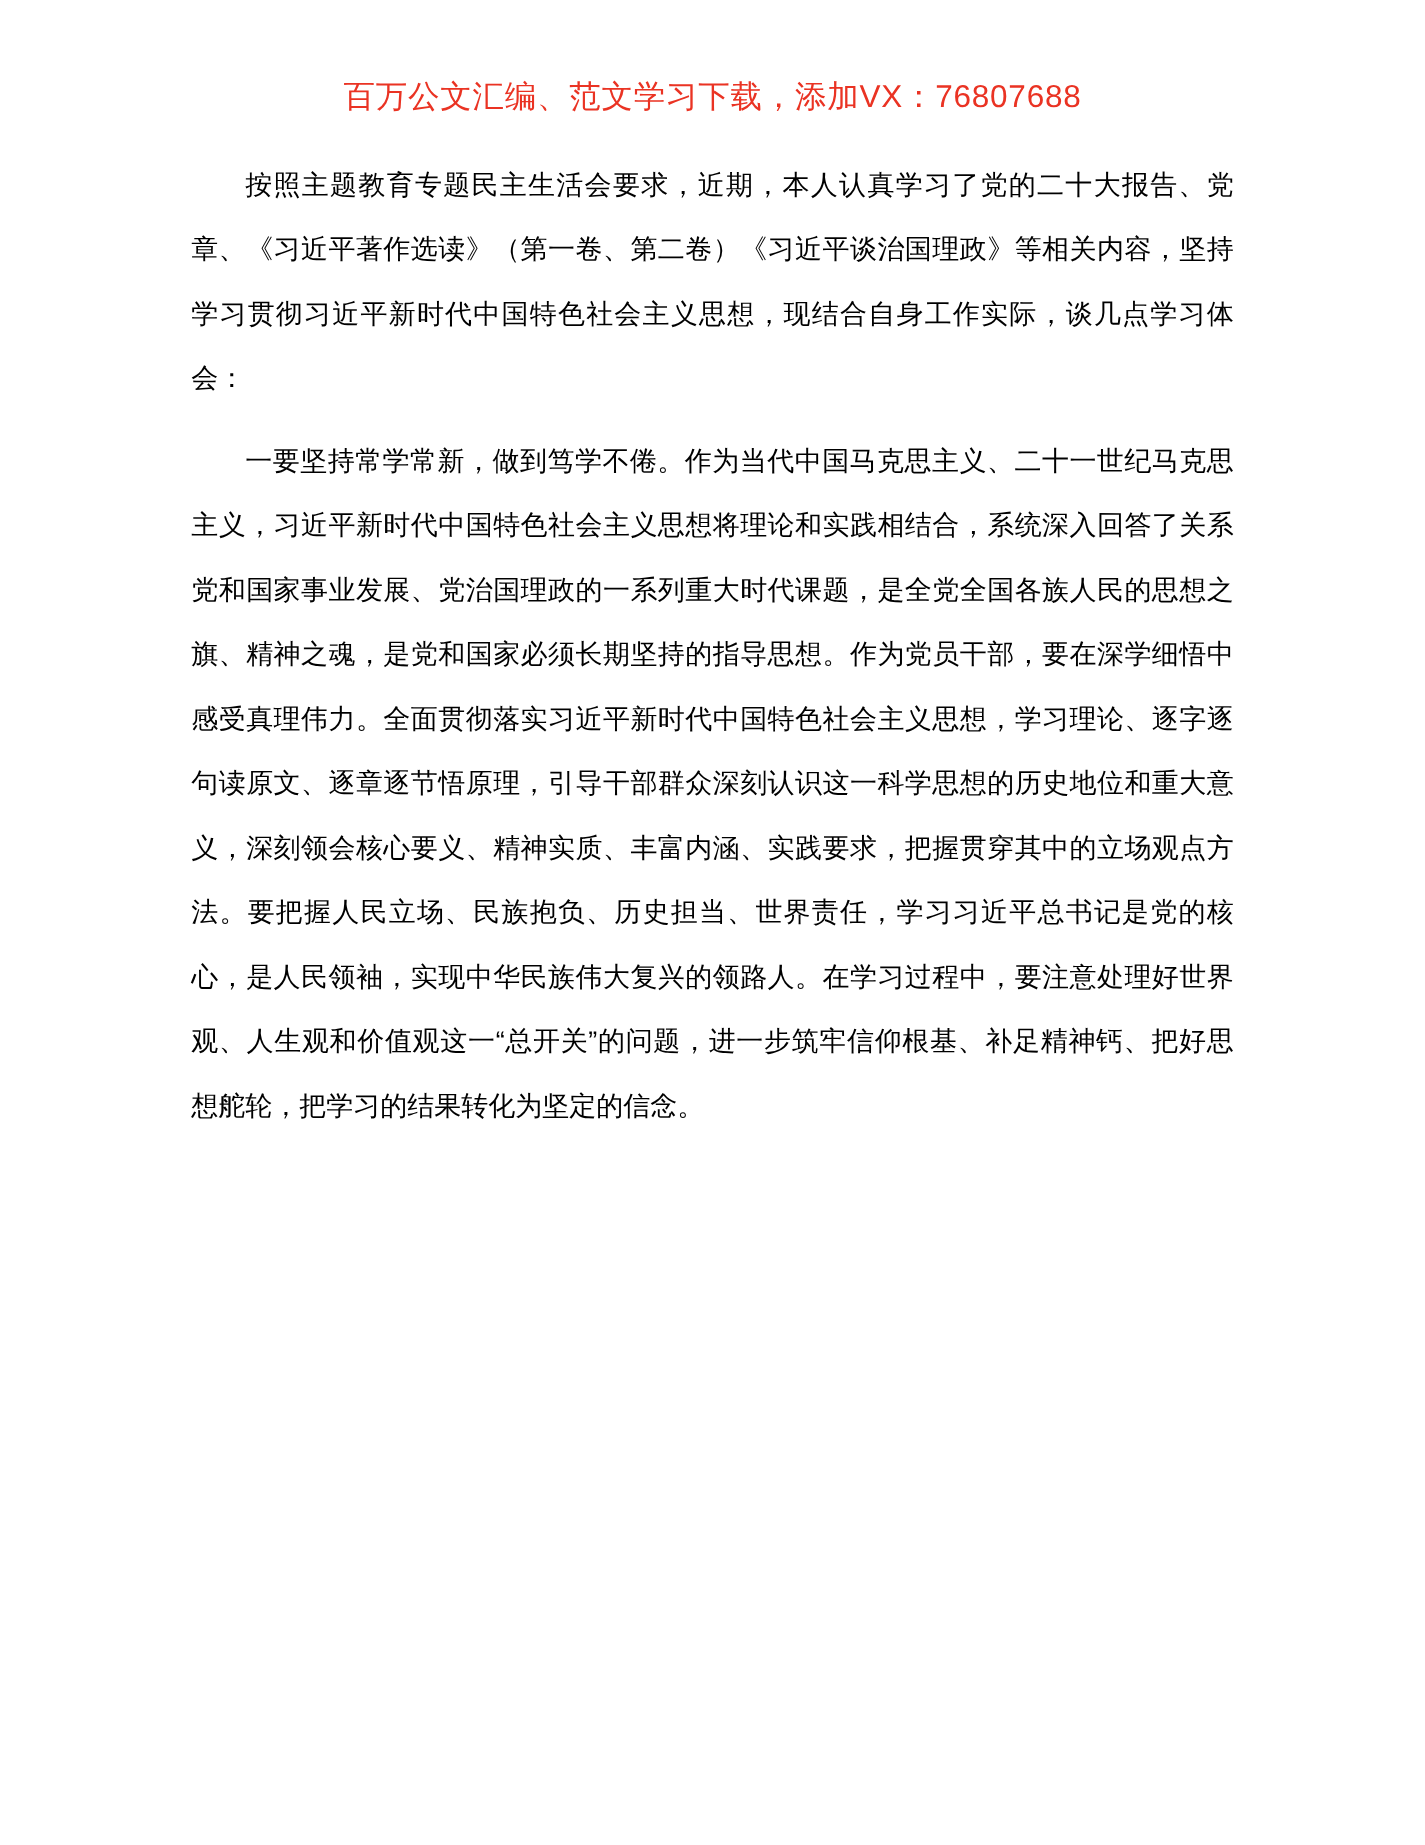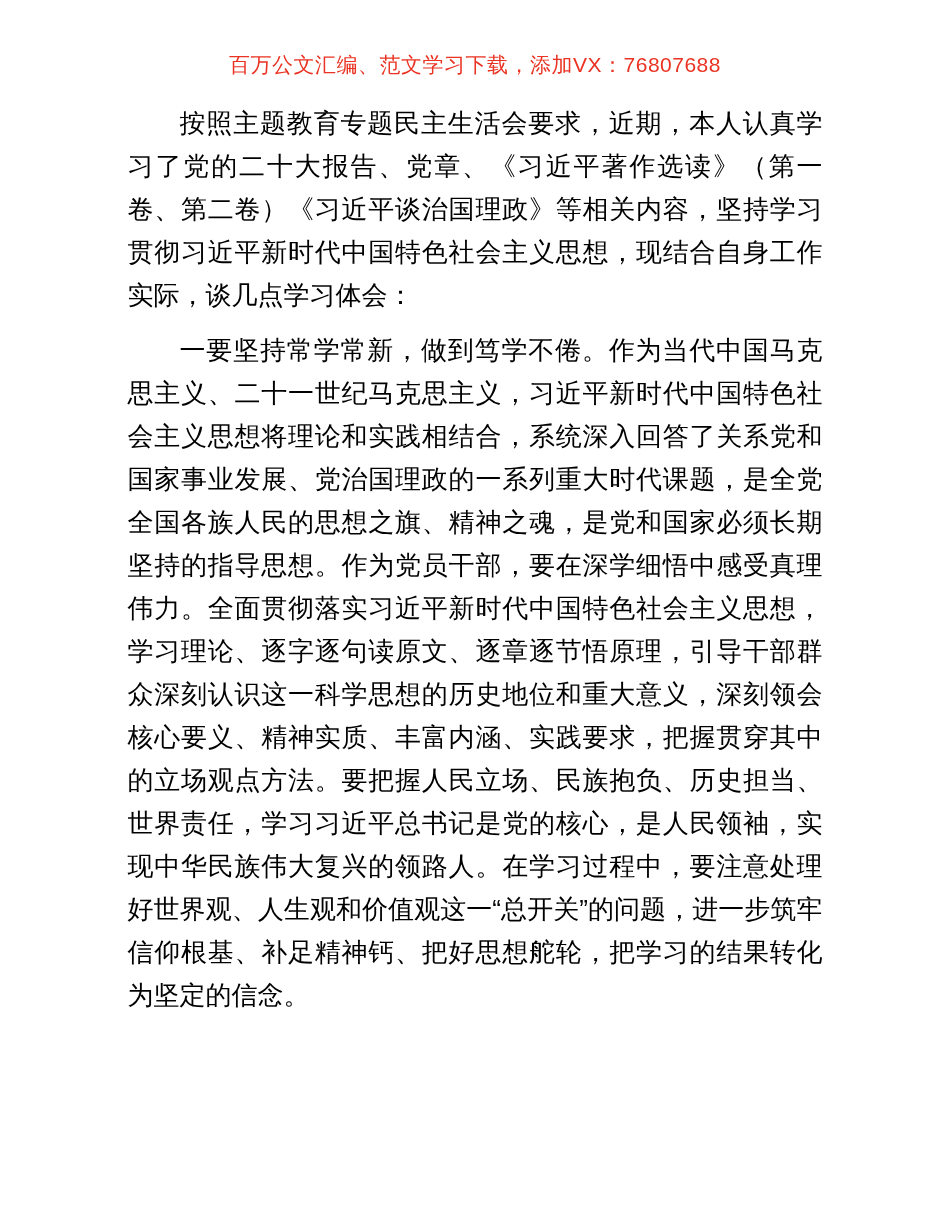"按照主题教育专题民主生活会要求，近期，本人认真学习了党的二十大报告、党章、《习近" .doc-body p { font-size: 26px -> 18px }
